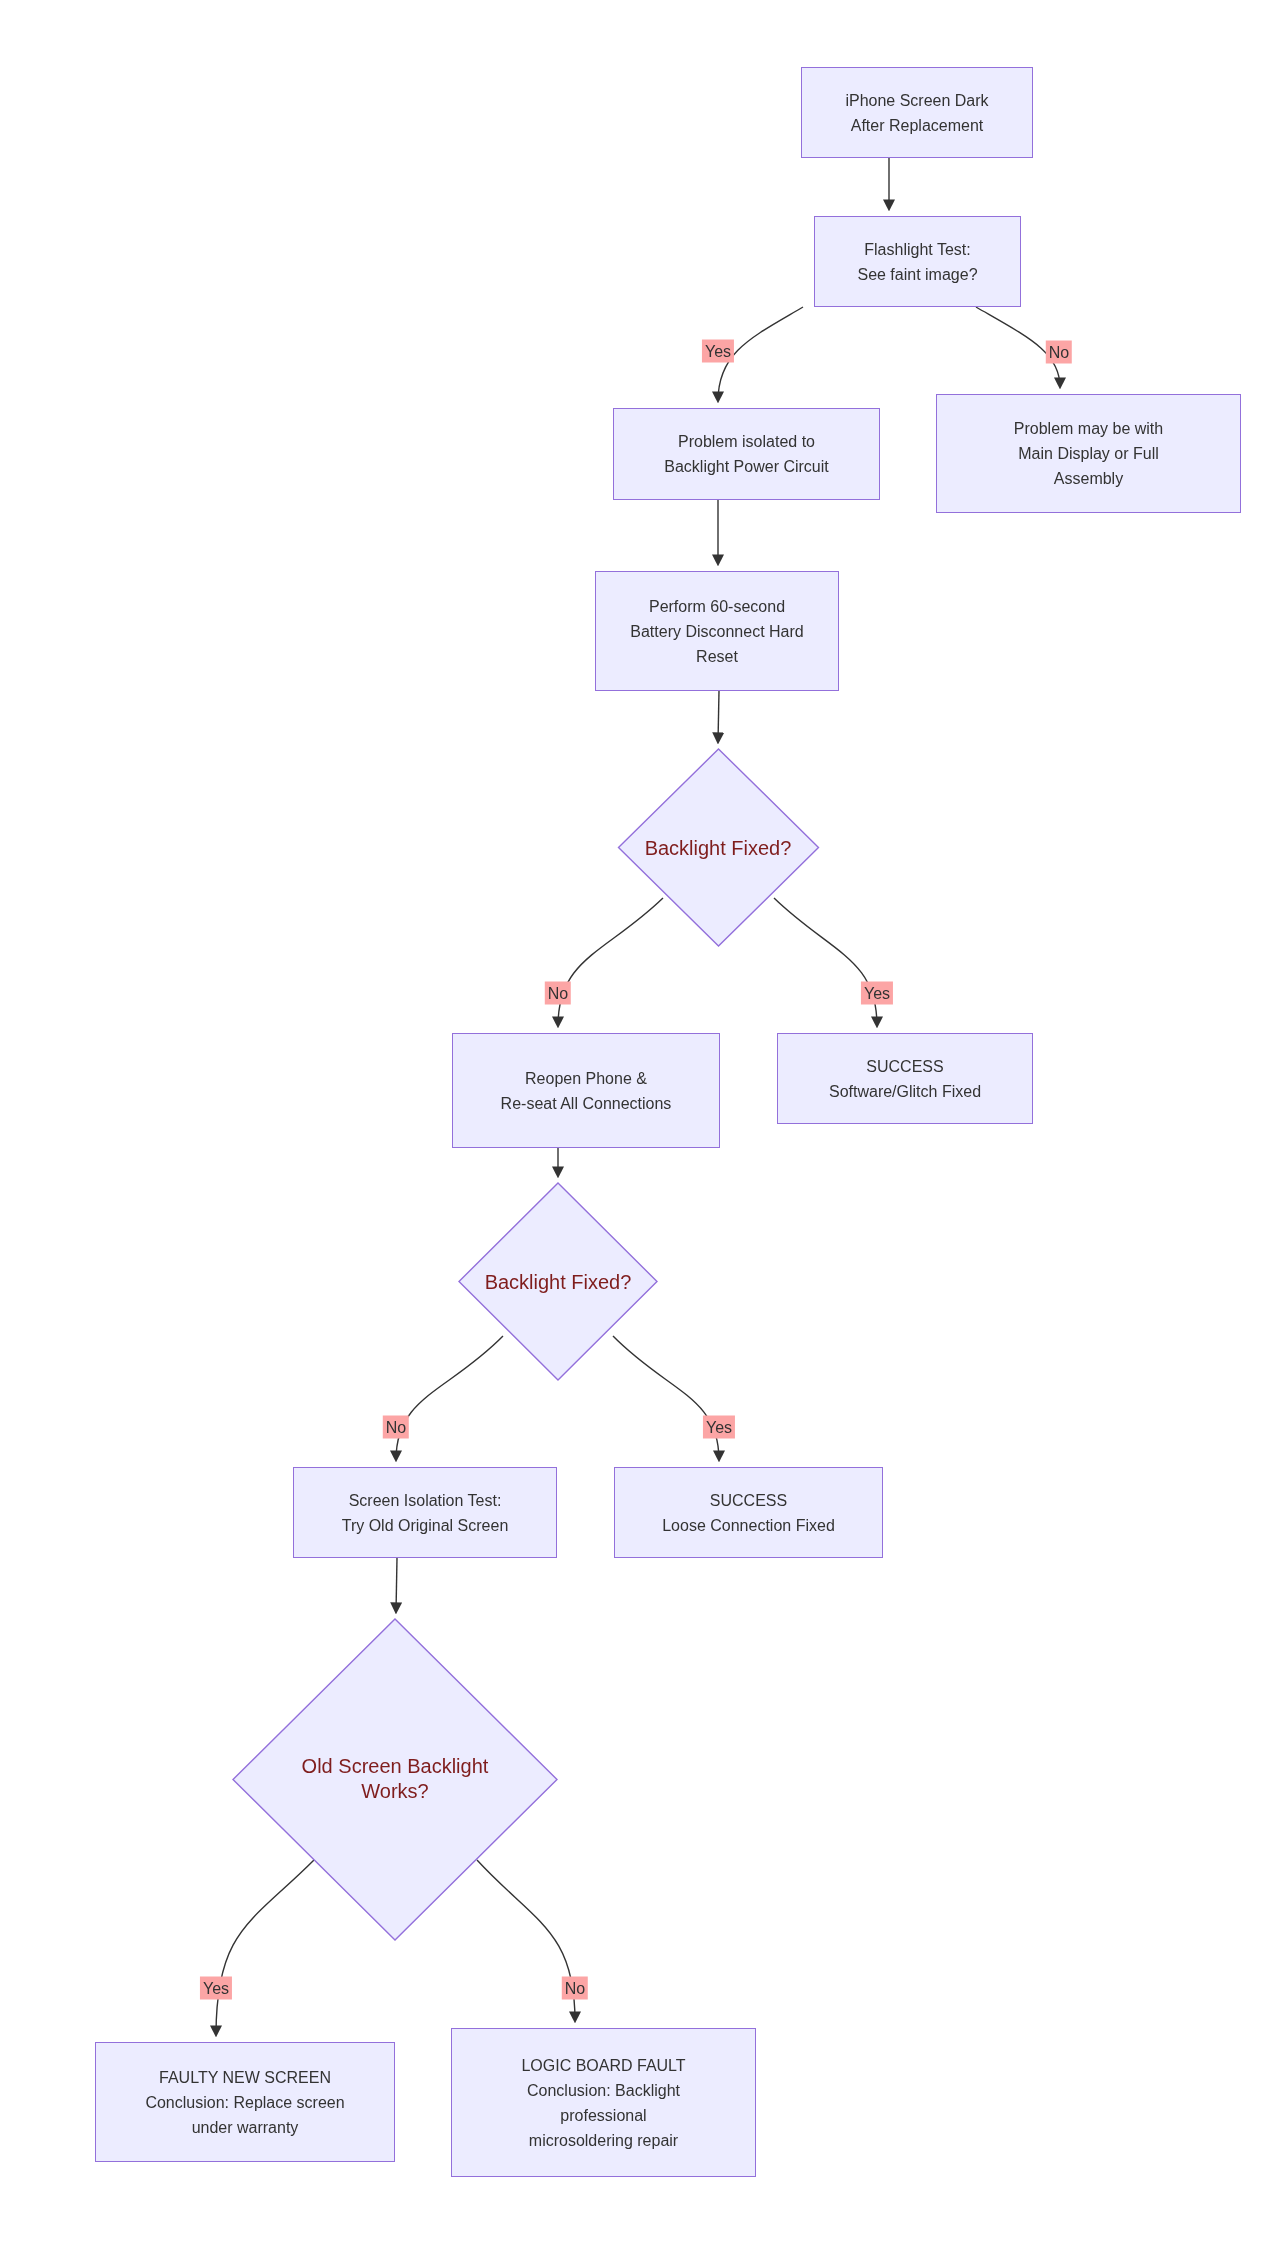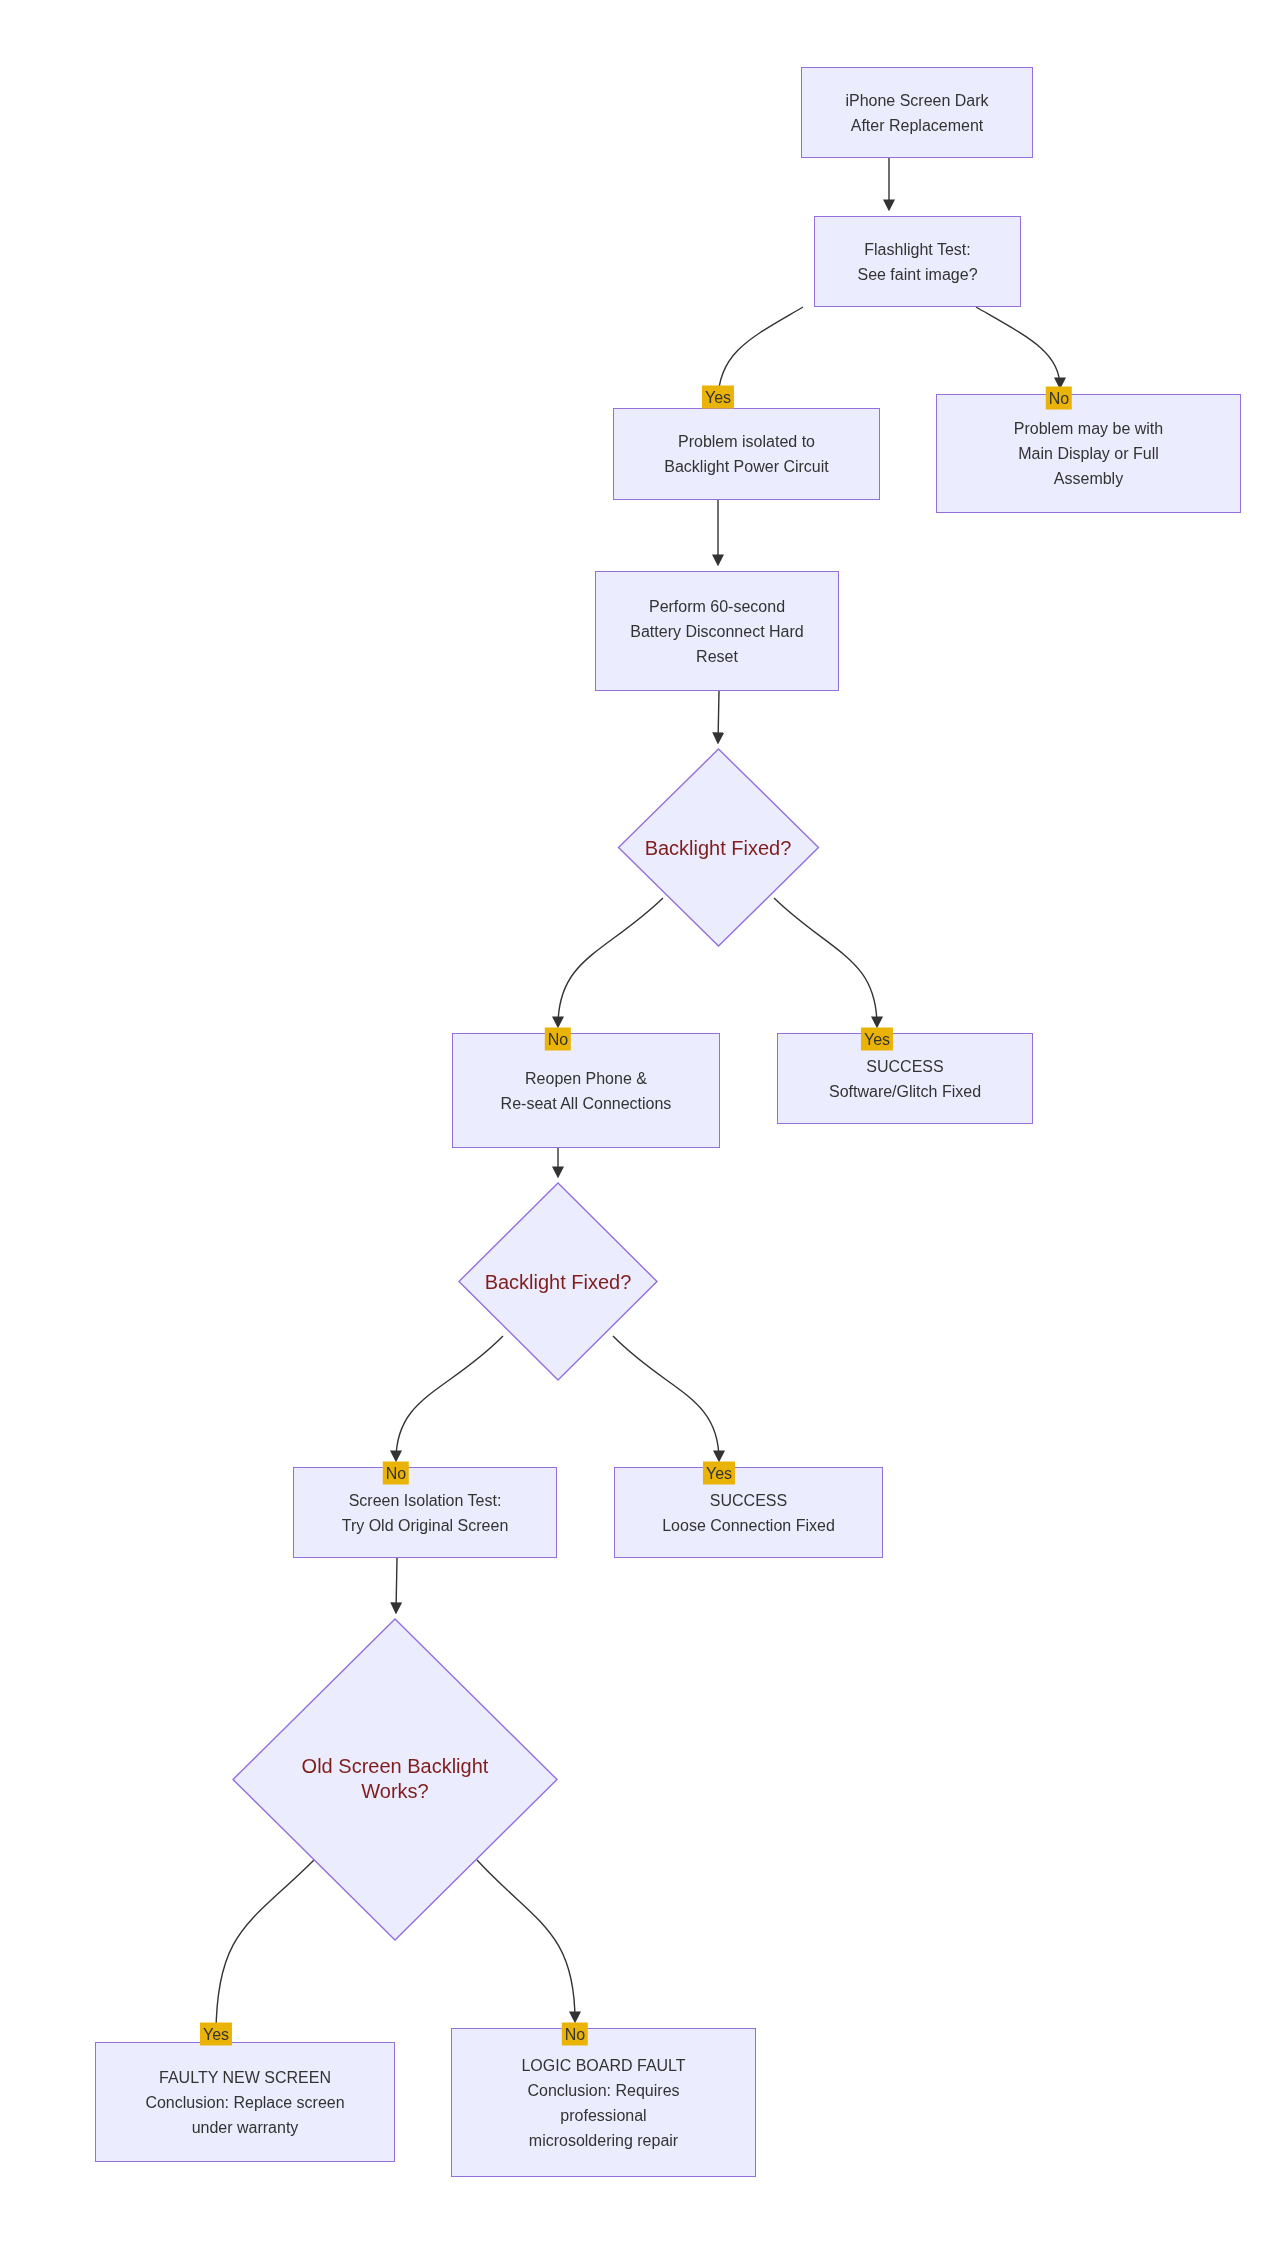"Yes" .edge-label { background: #eab308 -> #fca5a5; margin-top: 46px -> none }
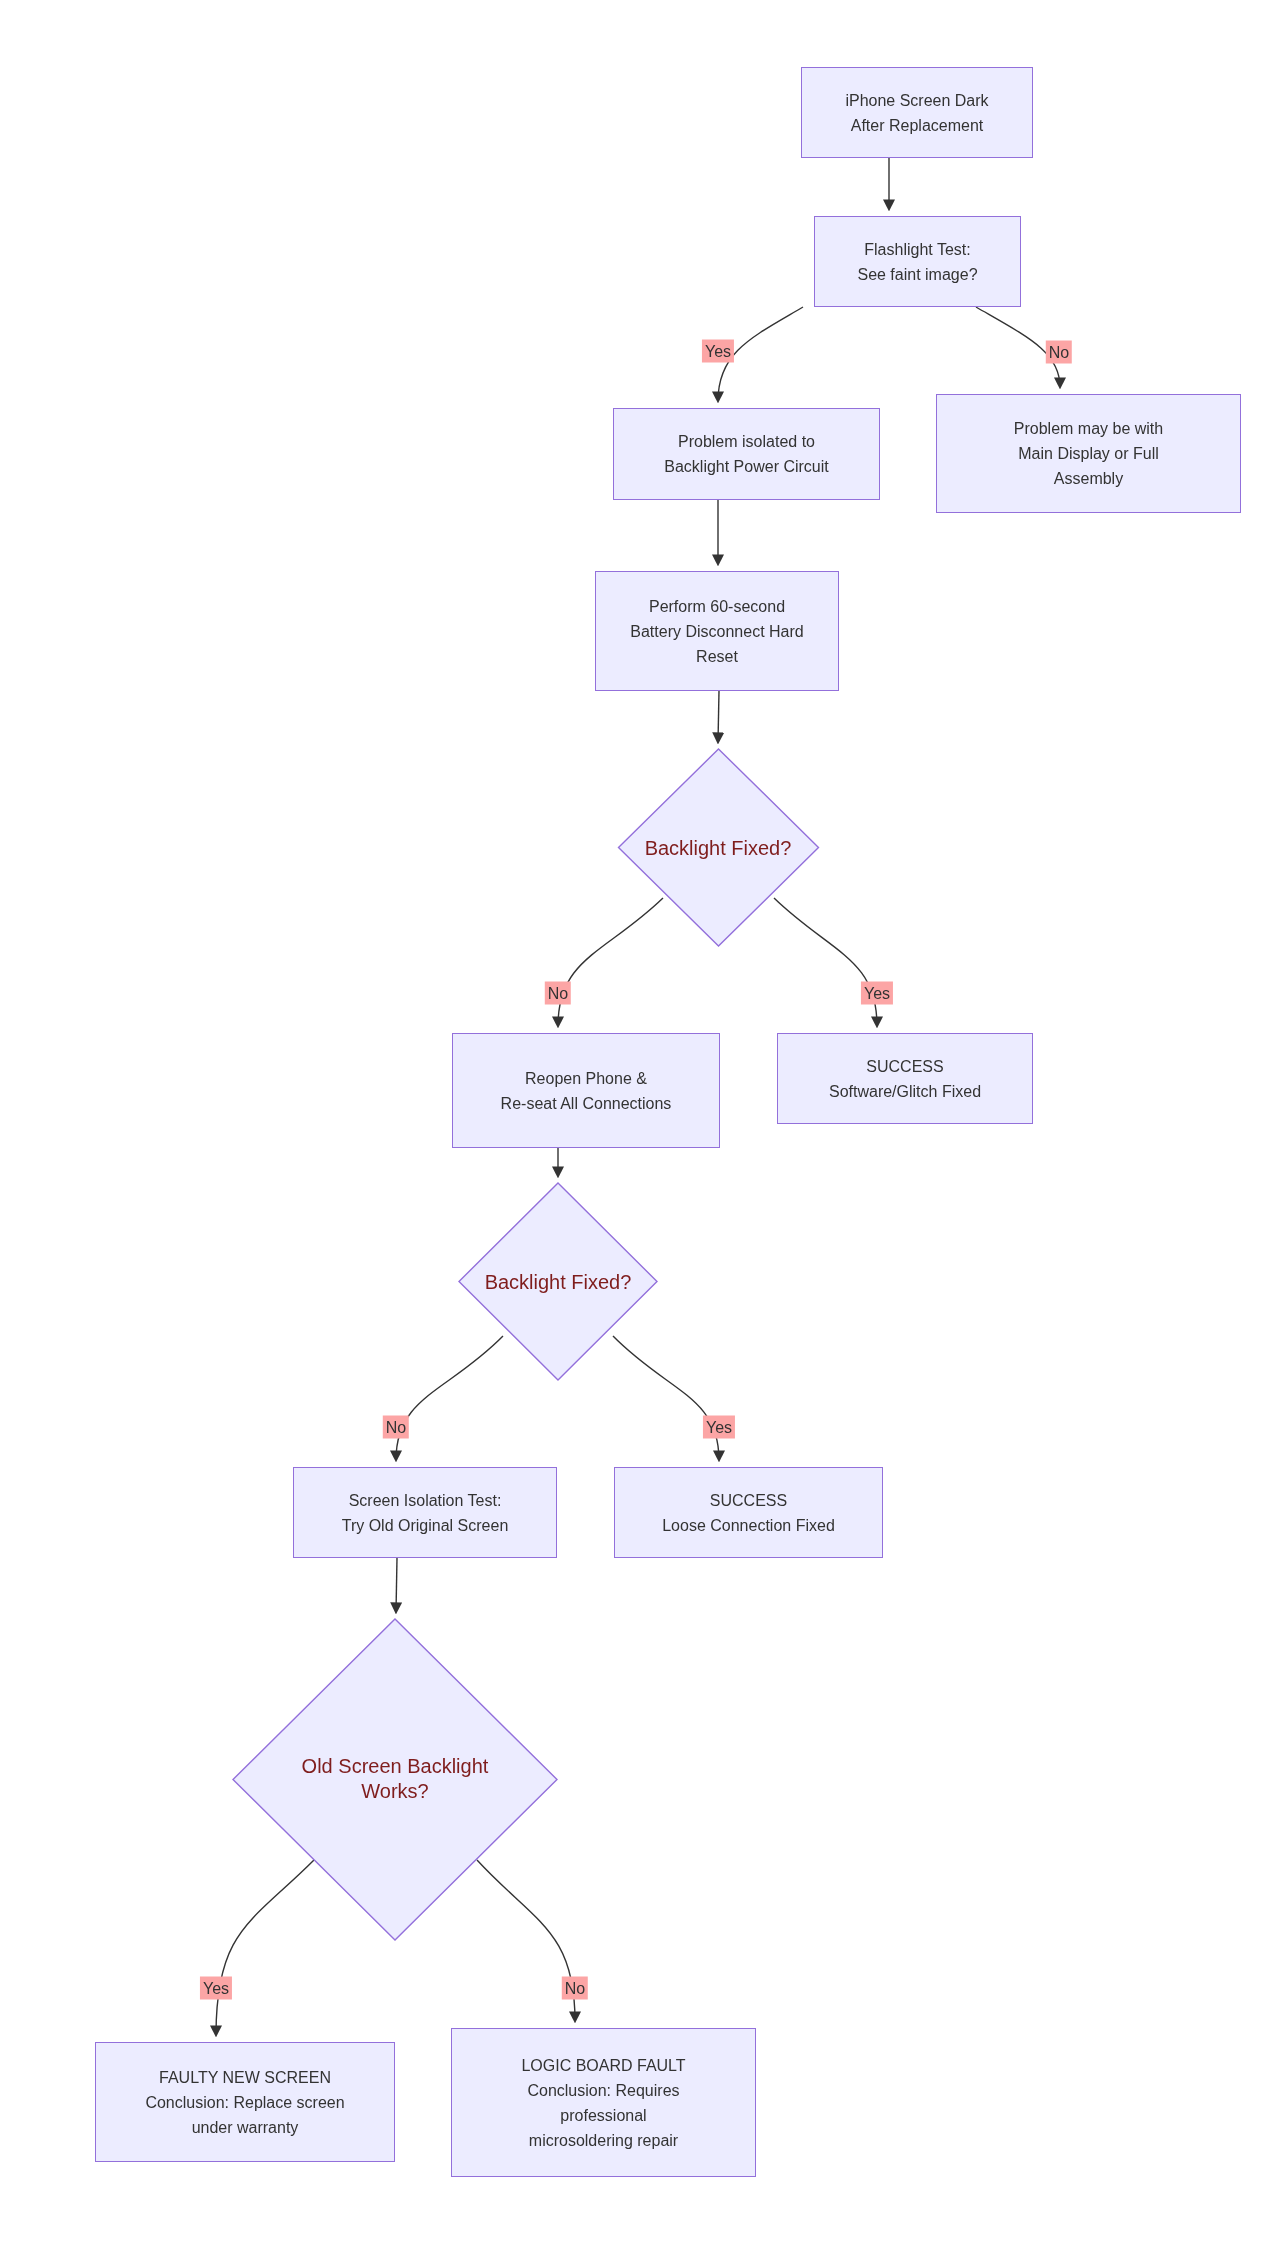"LOGIC BOARD FAULT" span { text: Requires -> Backlight }
